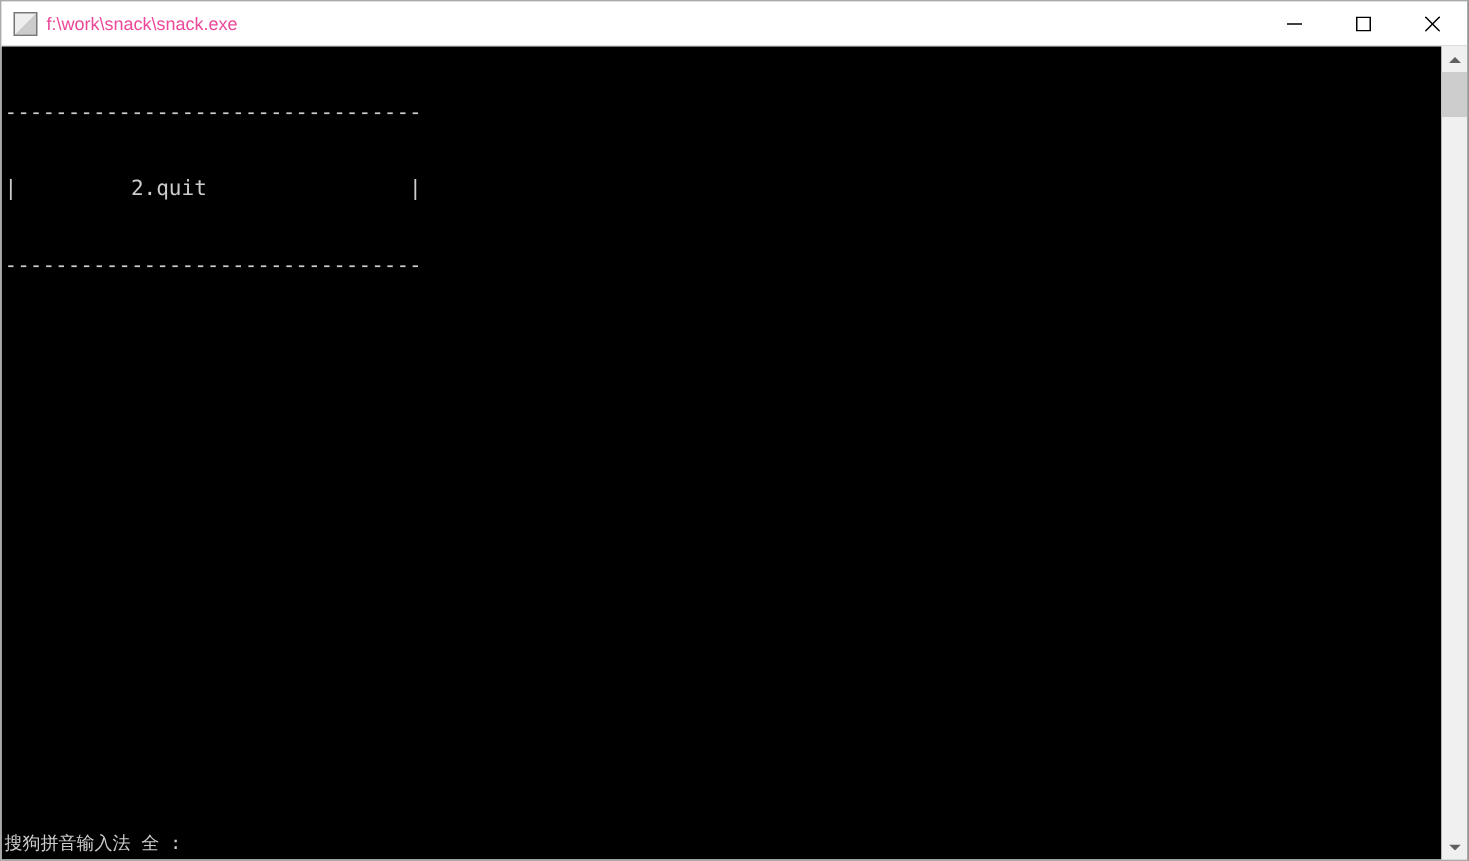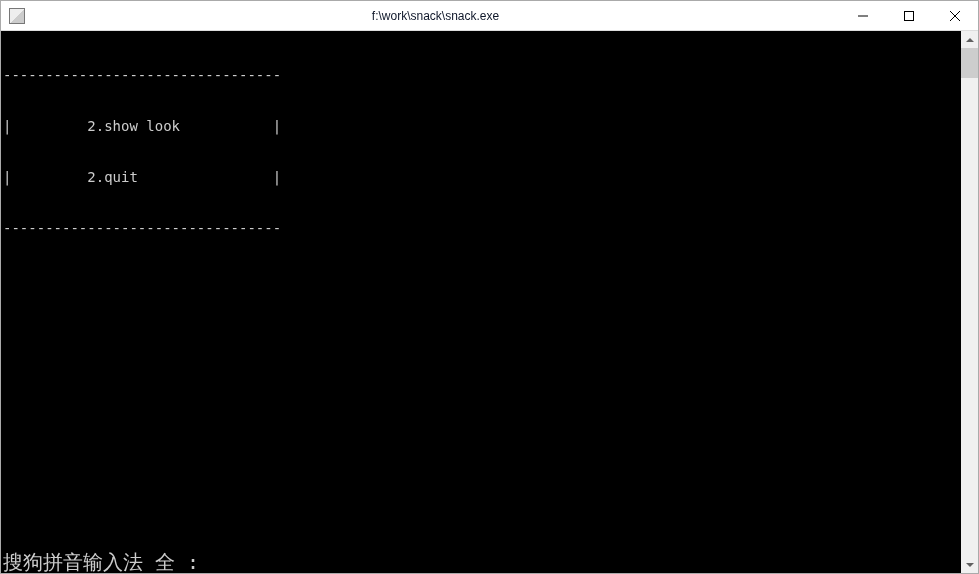"f:\work\snack\snack.exe" .titlebar-title { color: #0f172a -> #ec4899; text-align: center -> none }
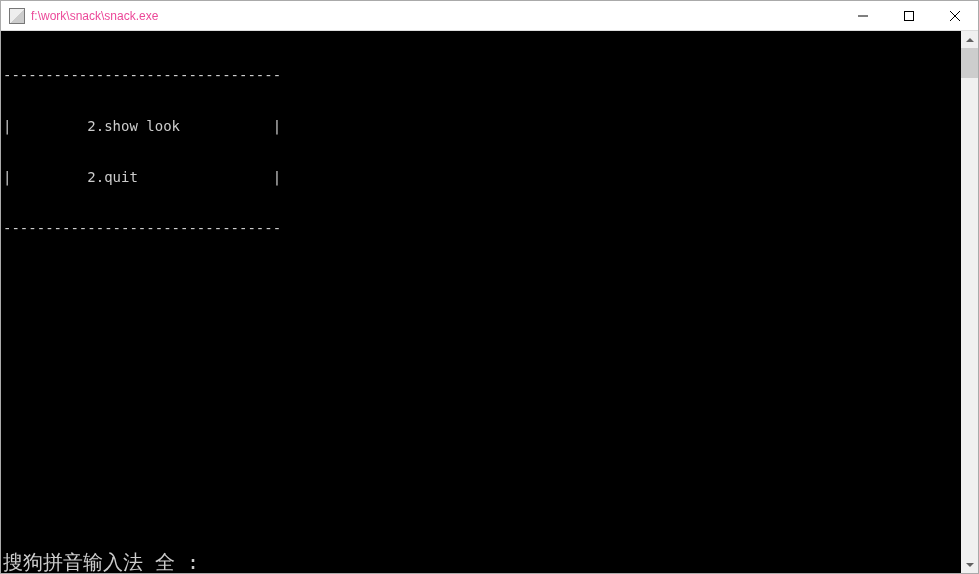"| 2.show look |" div.menu-line { html: <div>| 2.show look |</div> -> none }
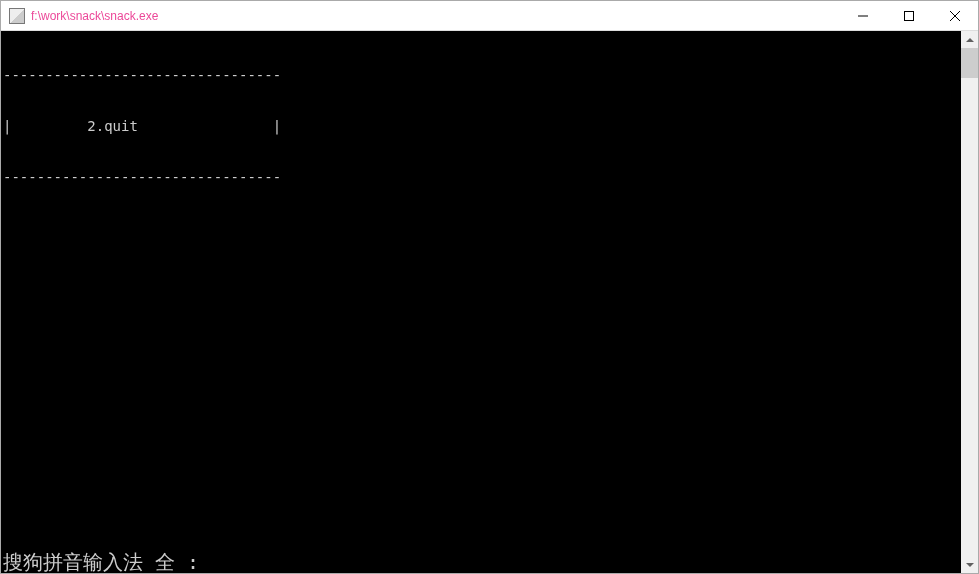"搜狗拼音输入法 全 :" .ime-status { font-size: 20px -> 12px }
